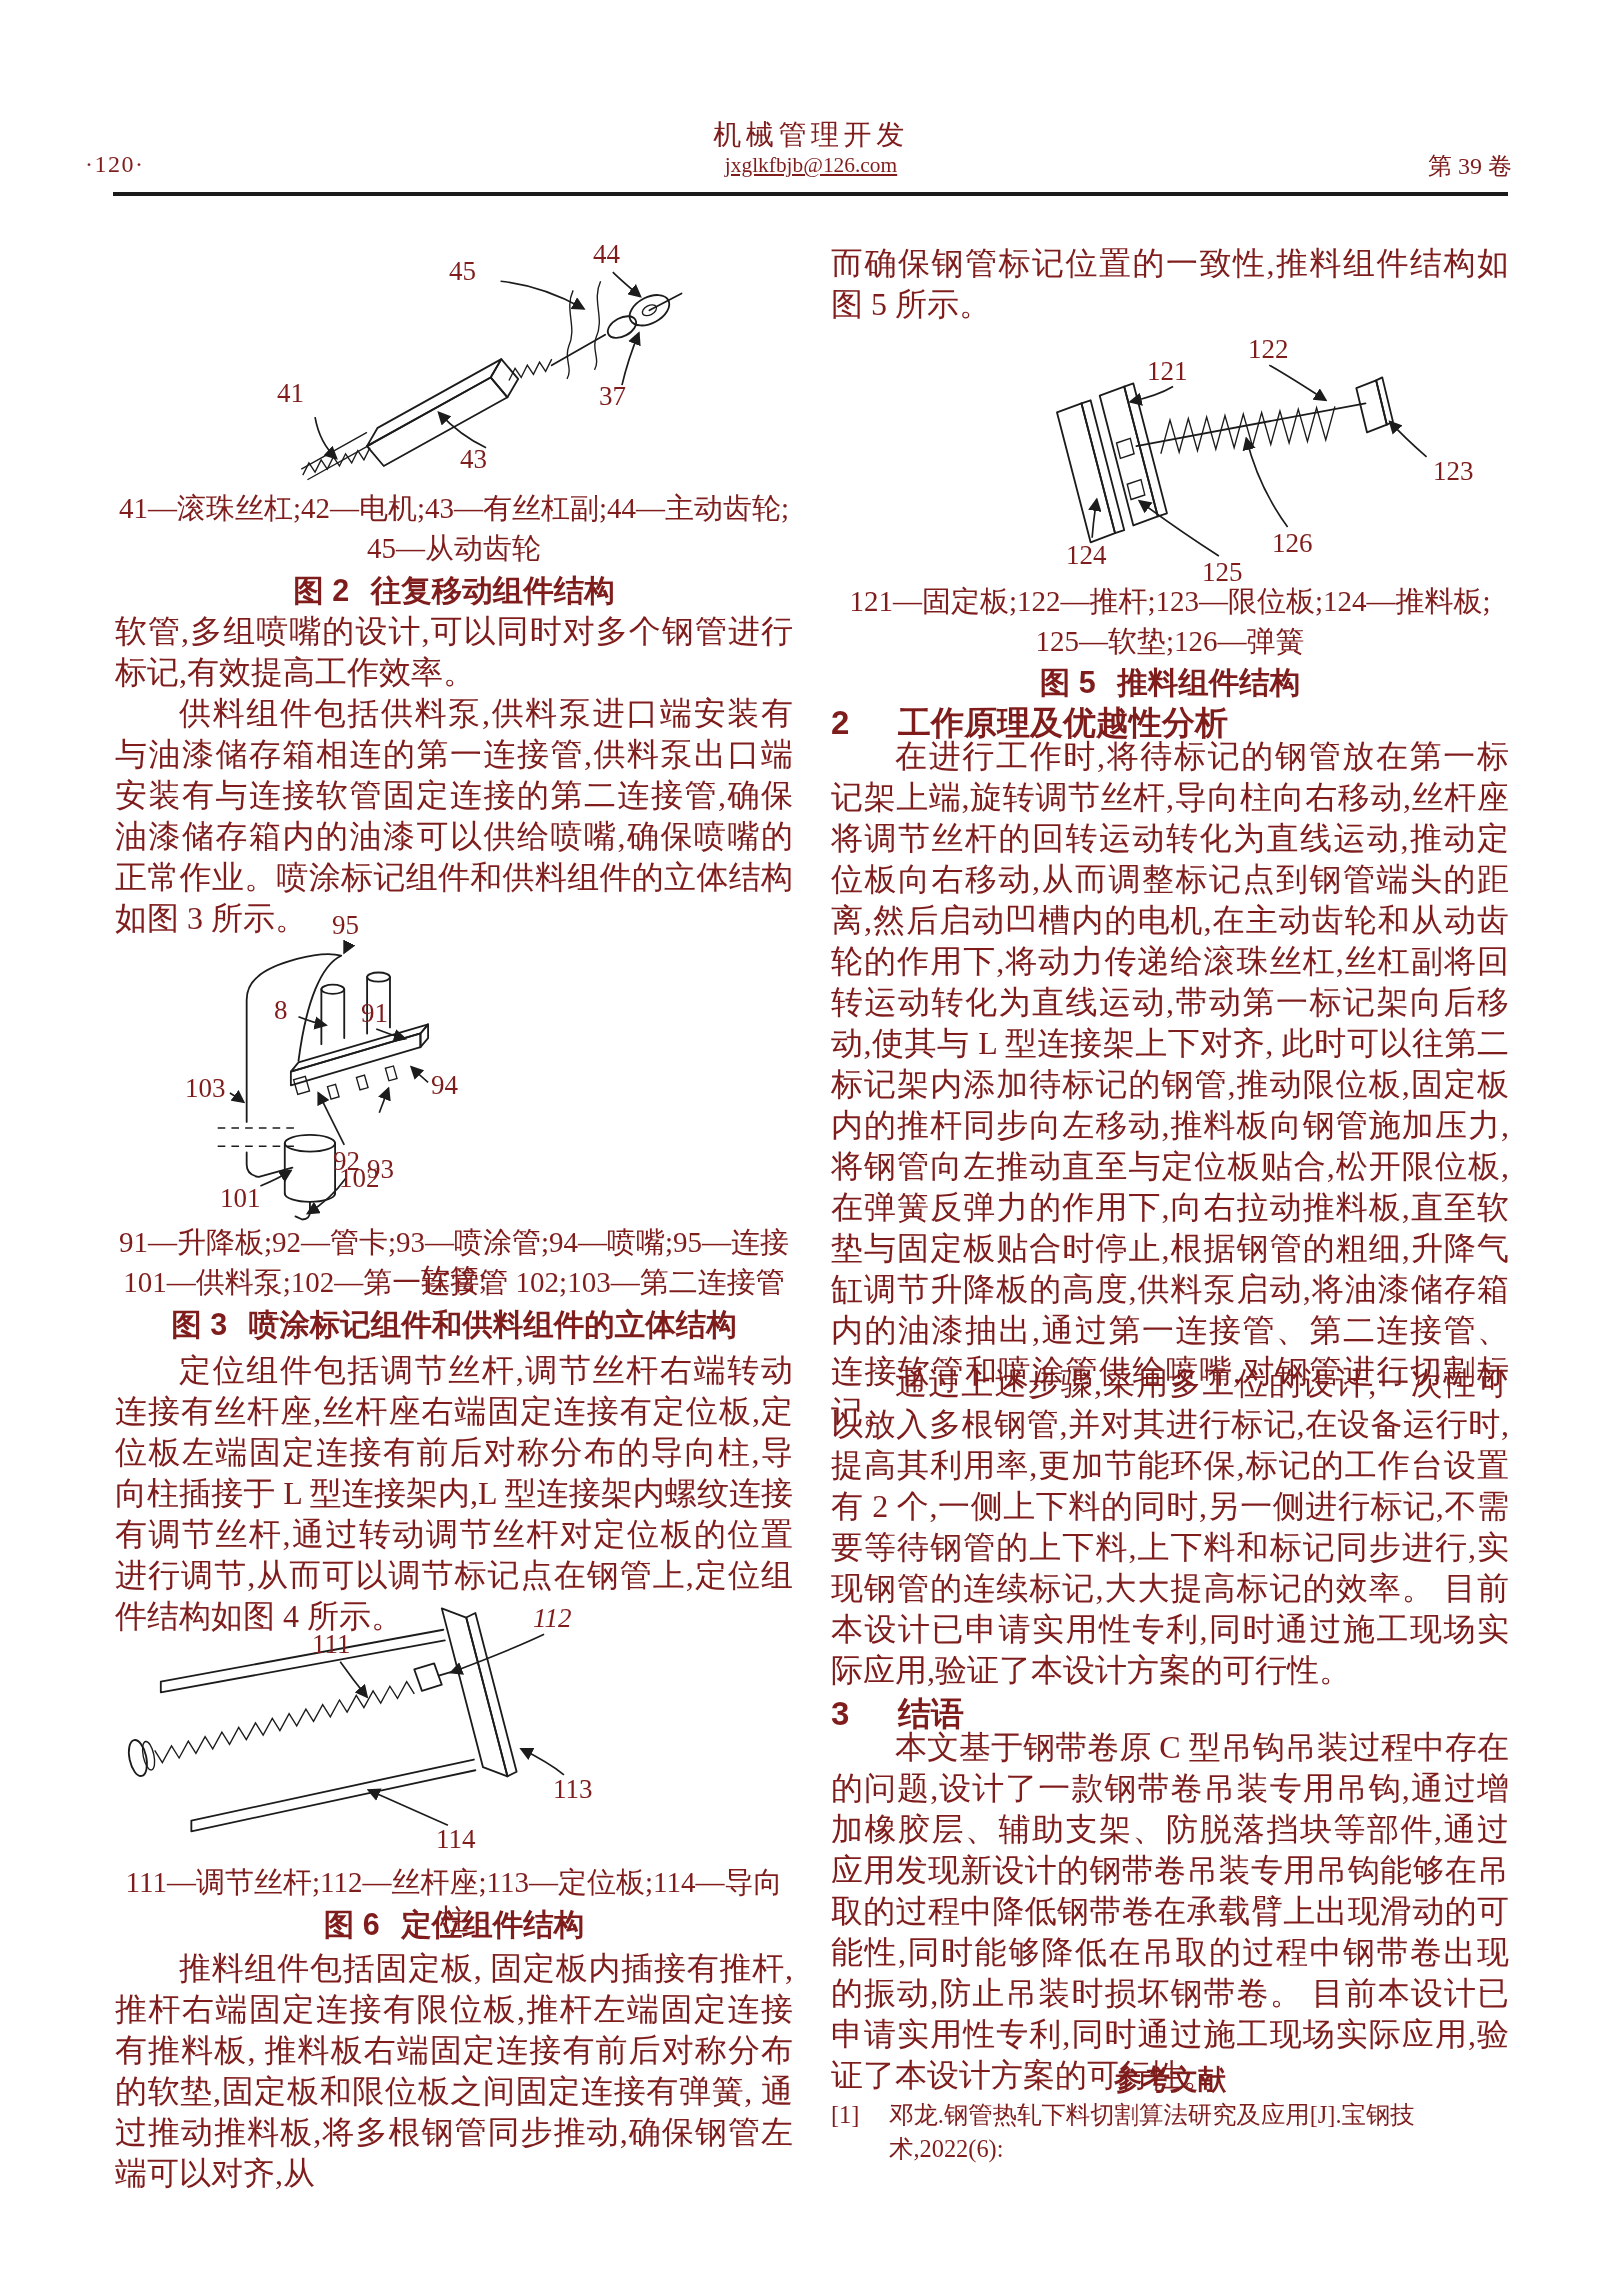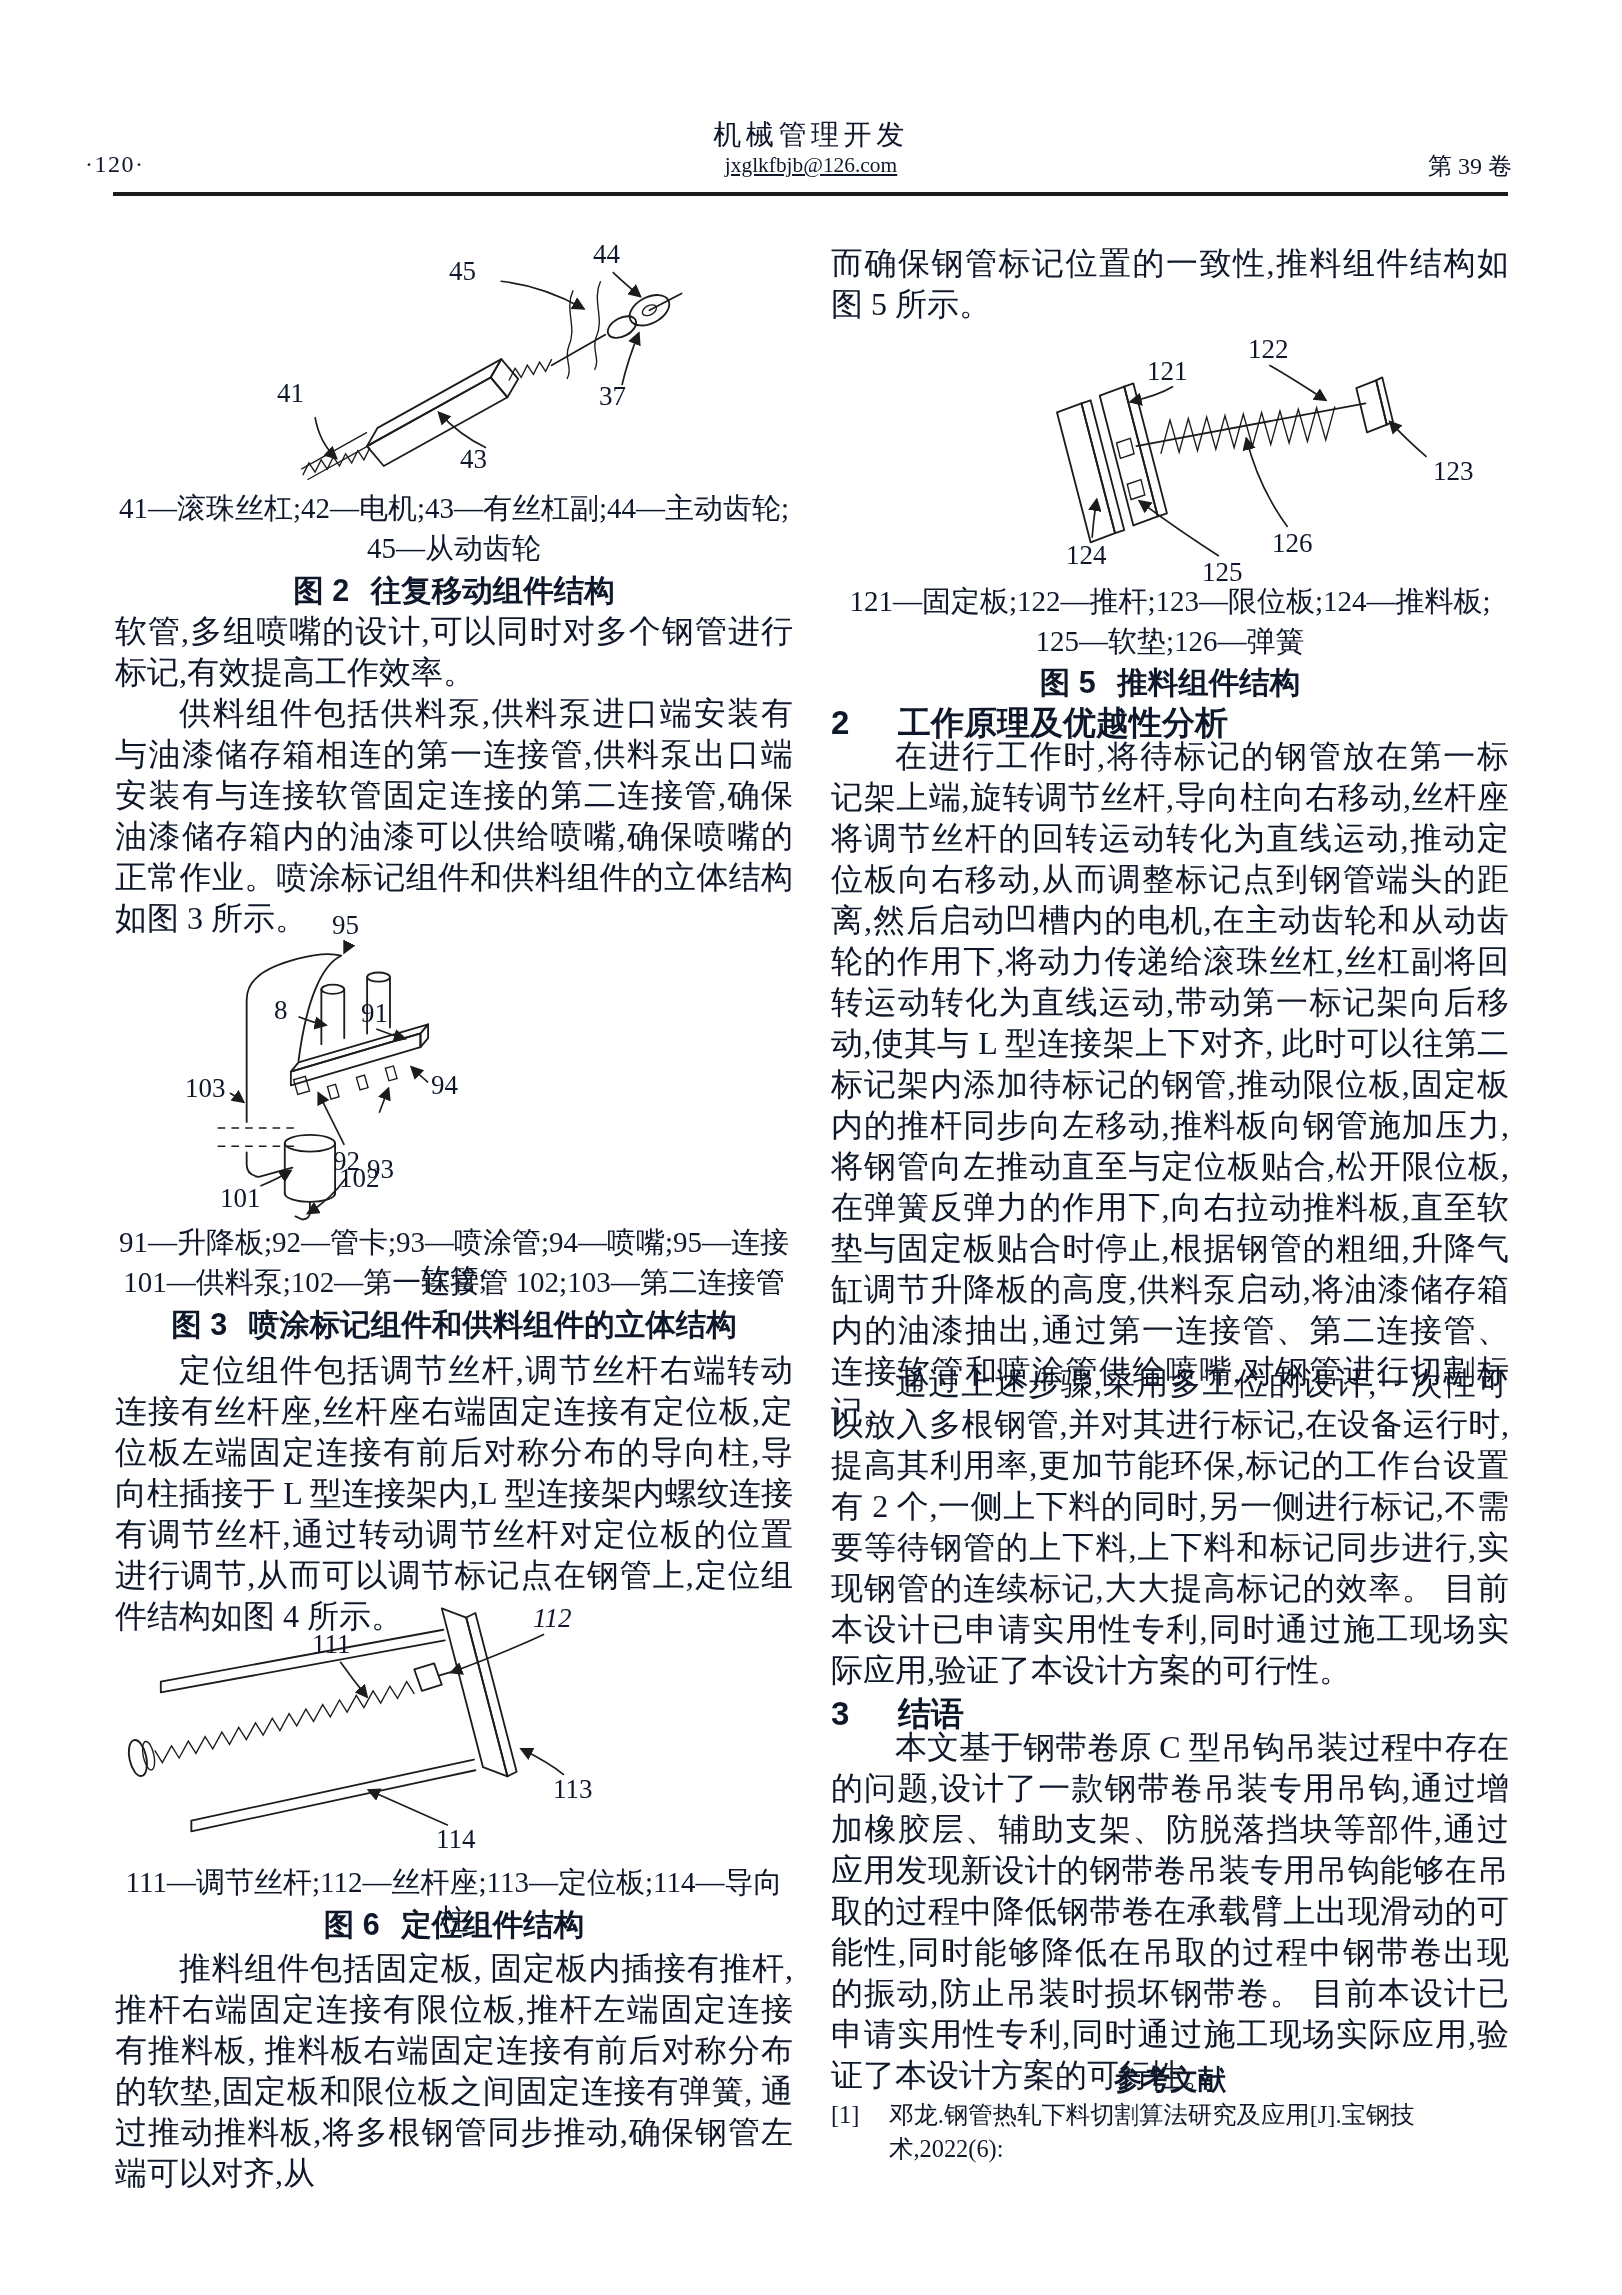"机械管理开发" .page { color: #0f172a -> #7f1d1d }
